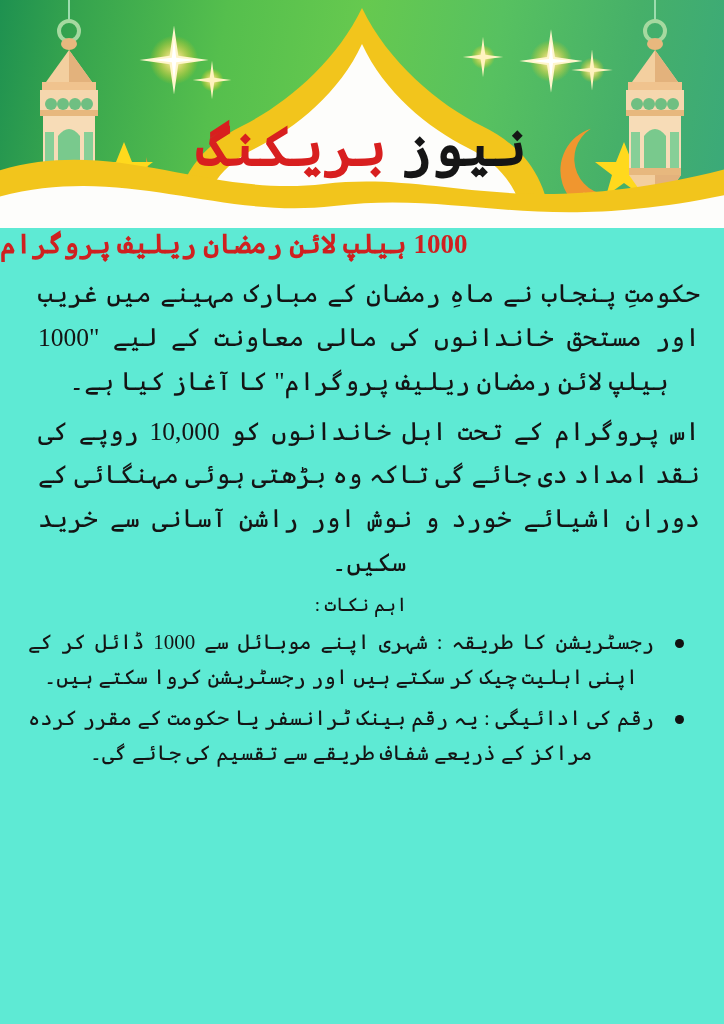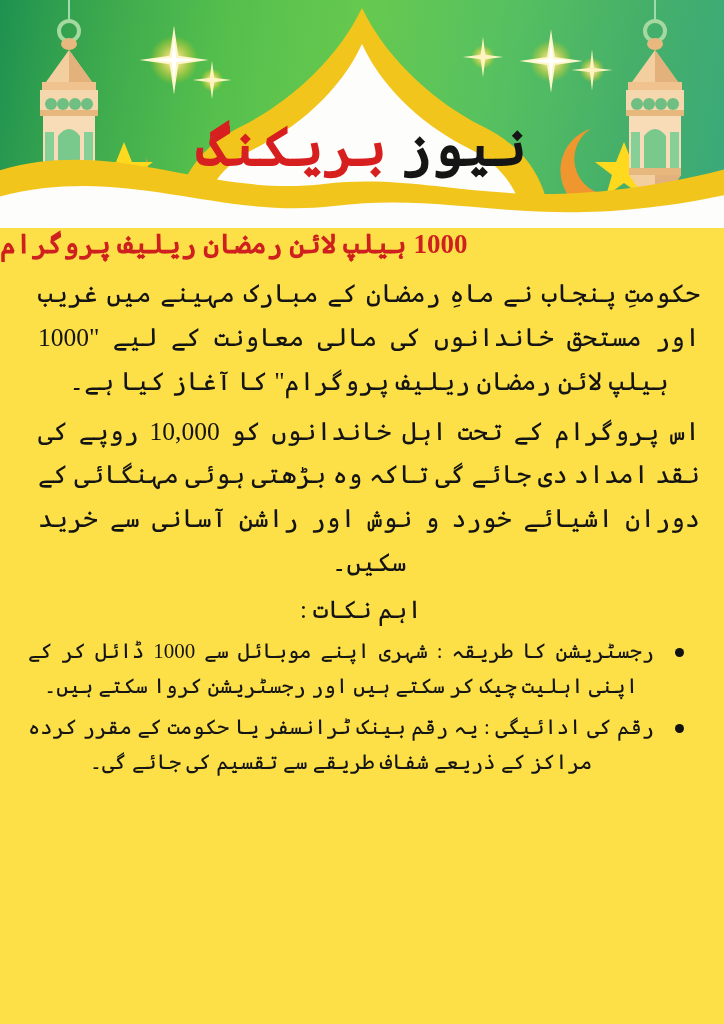"نیوز بریکنگ" .poster { background: #fde047 -> #5eead4 }
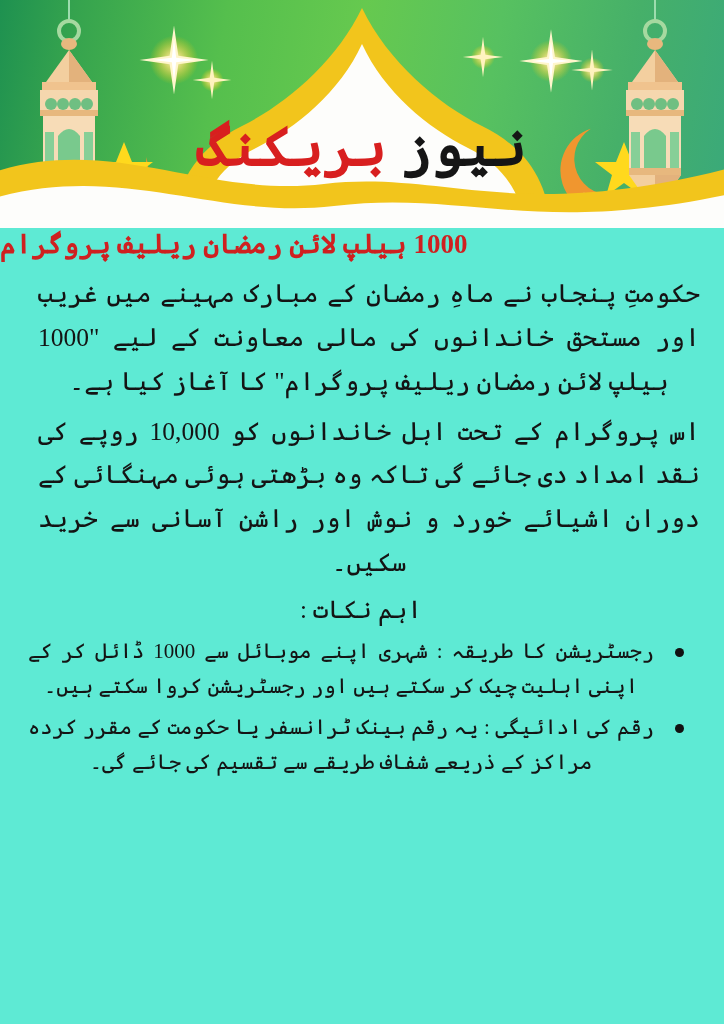"اہم نکات :" h2.section-title { font-size: 25px -> 19px }
